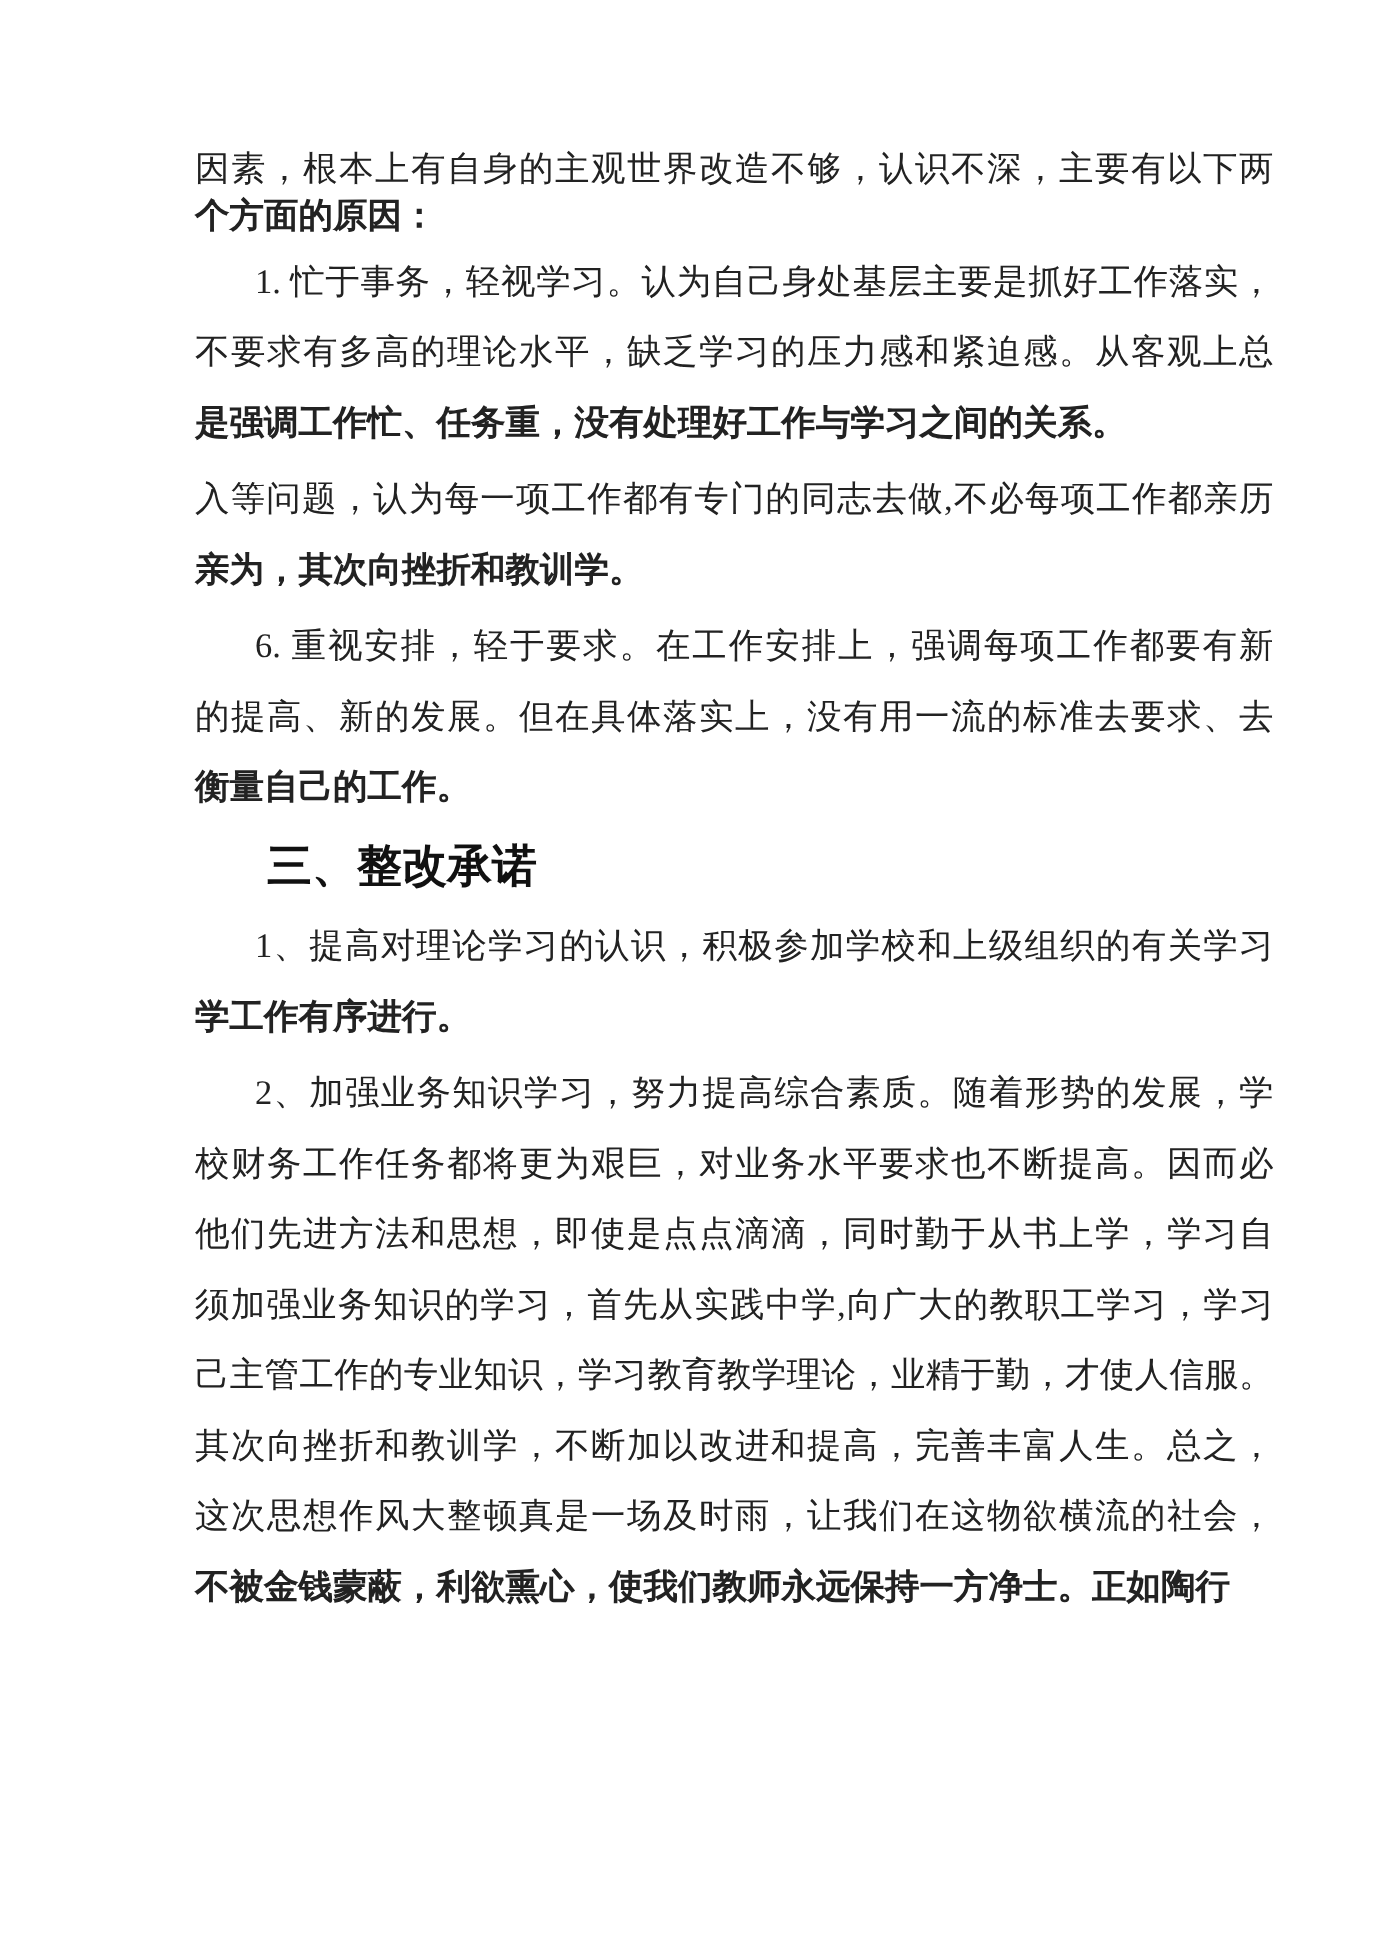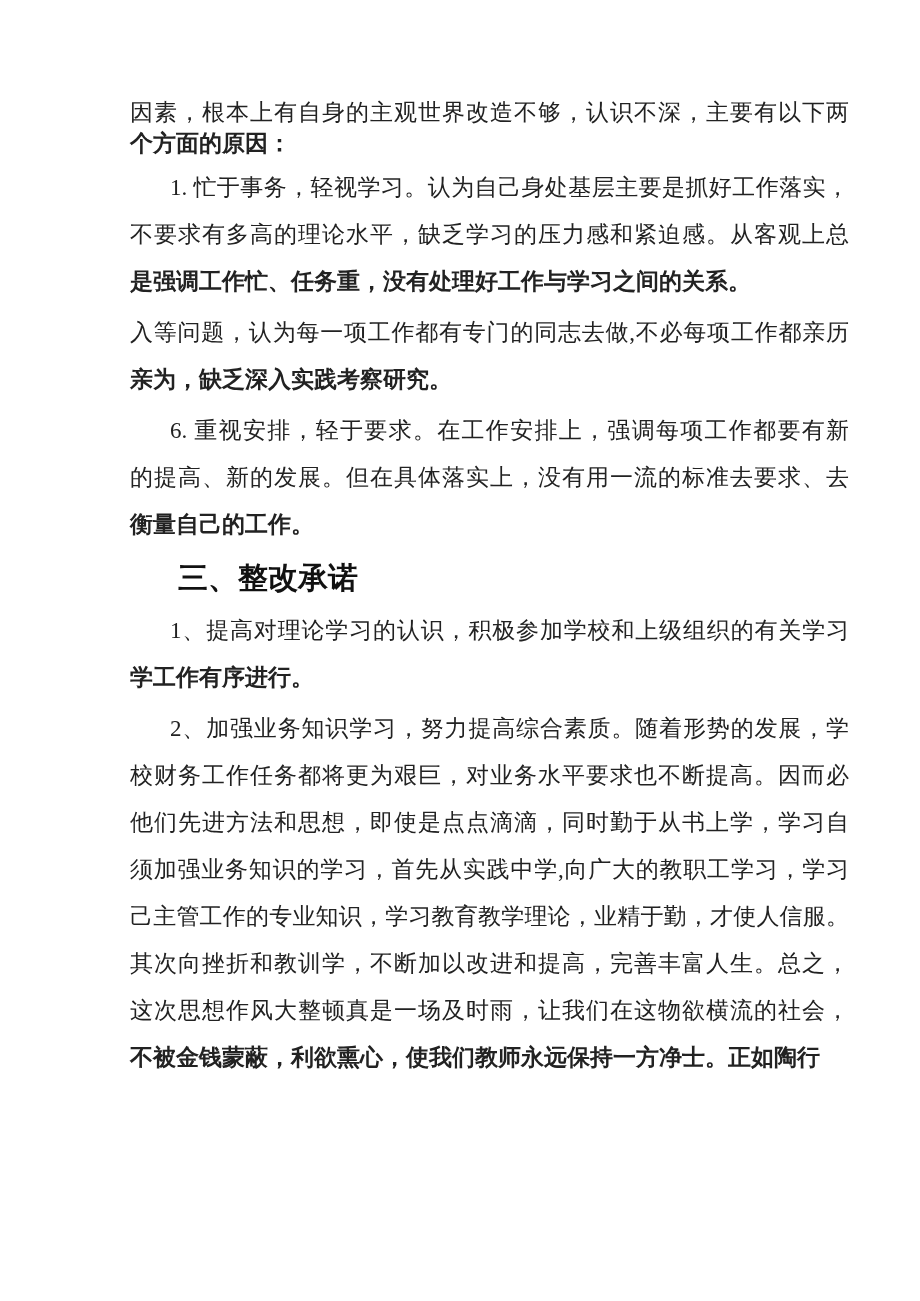"亲为，缺乏深入实践考察研究。" div.line { text: 缺乏深入实践考察研究 -> 其次向挫折和教训学 }
